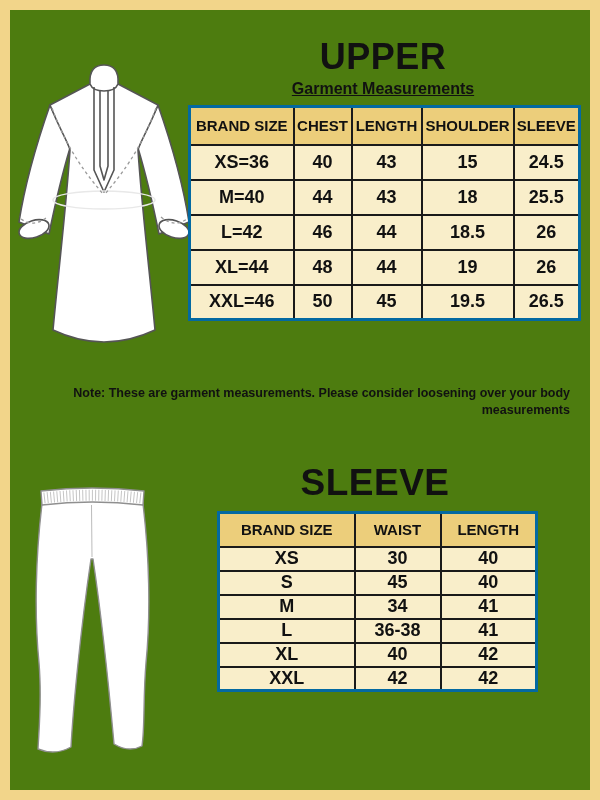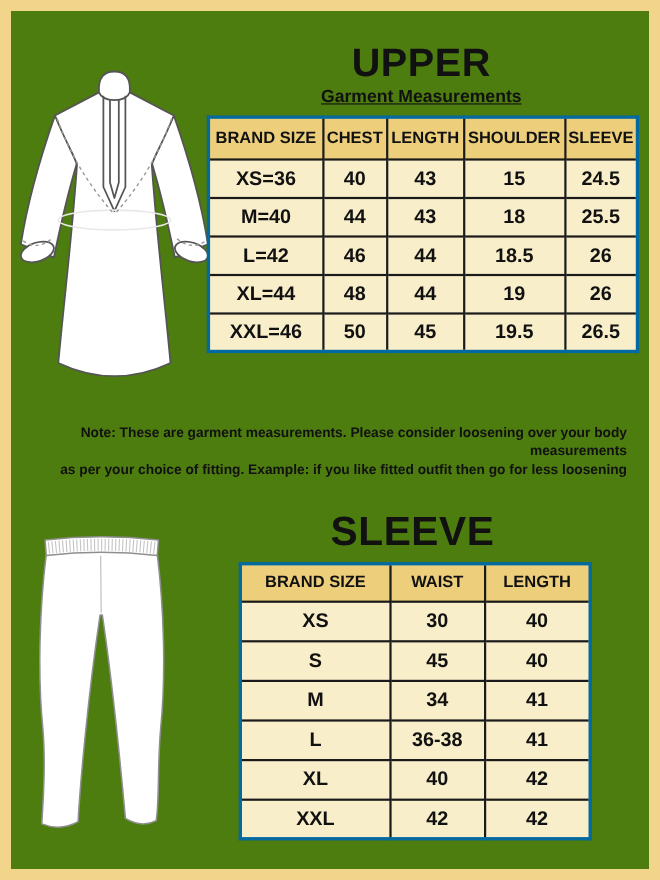"as per your choice of" div { html: <div>as per your choice of fitting. Example: if you like fitted outfit then go for less loosening</div> -> none }
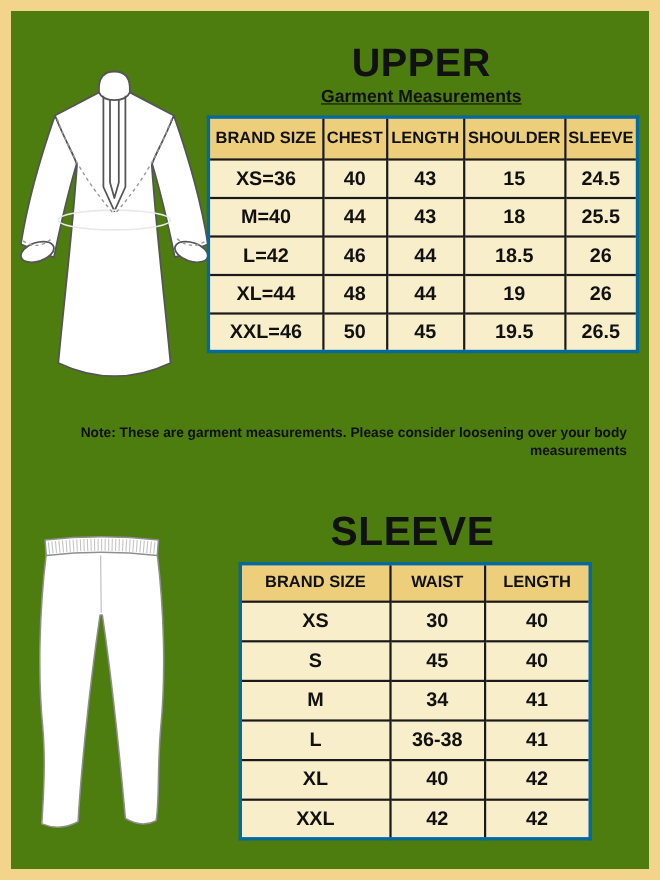"XS" #lowers-table td { height: 36px -> 24px }
